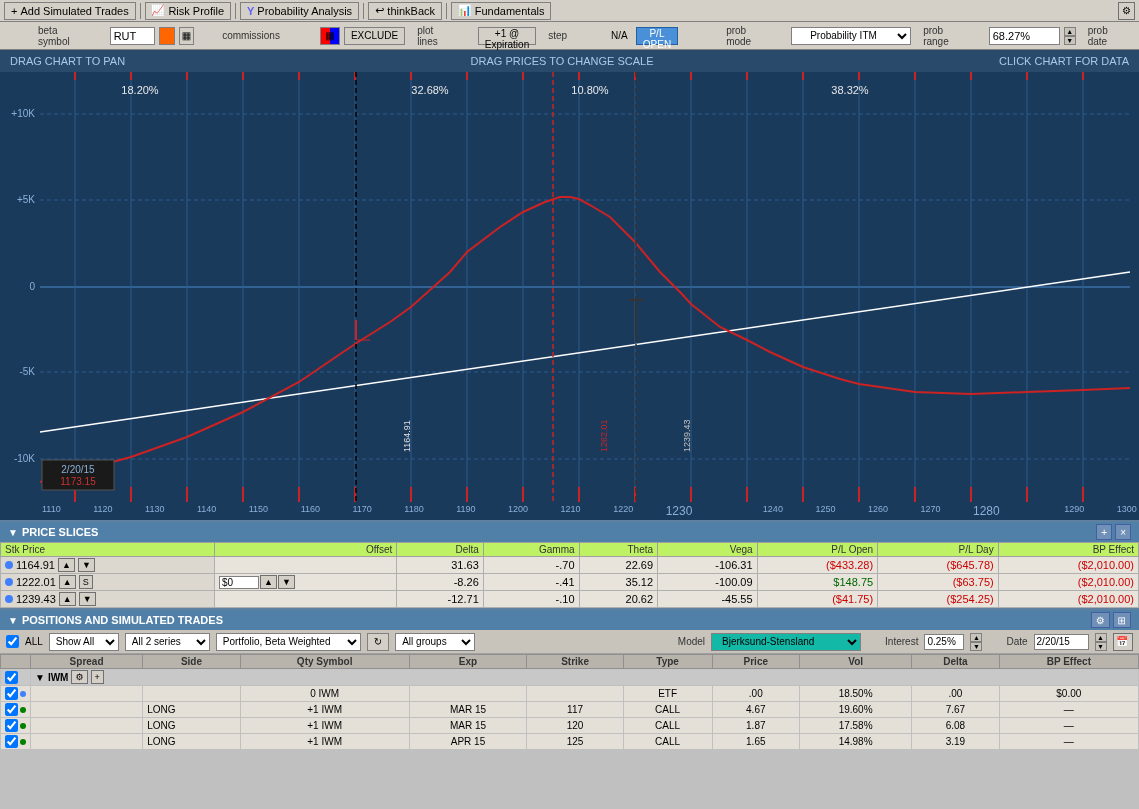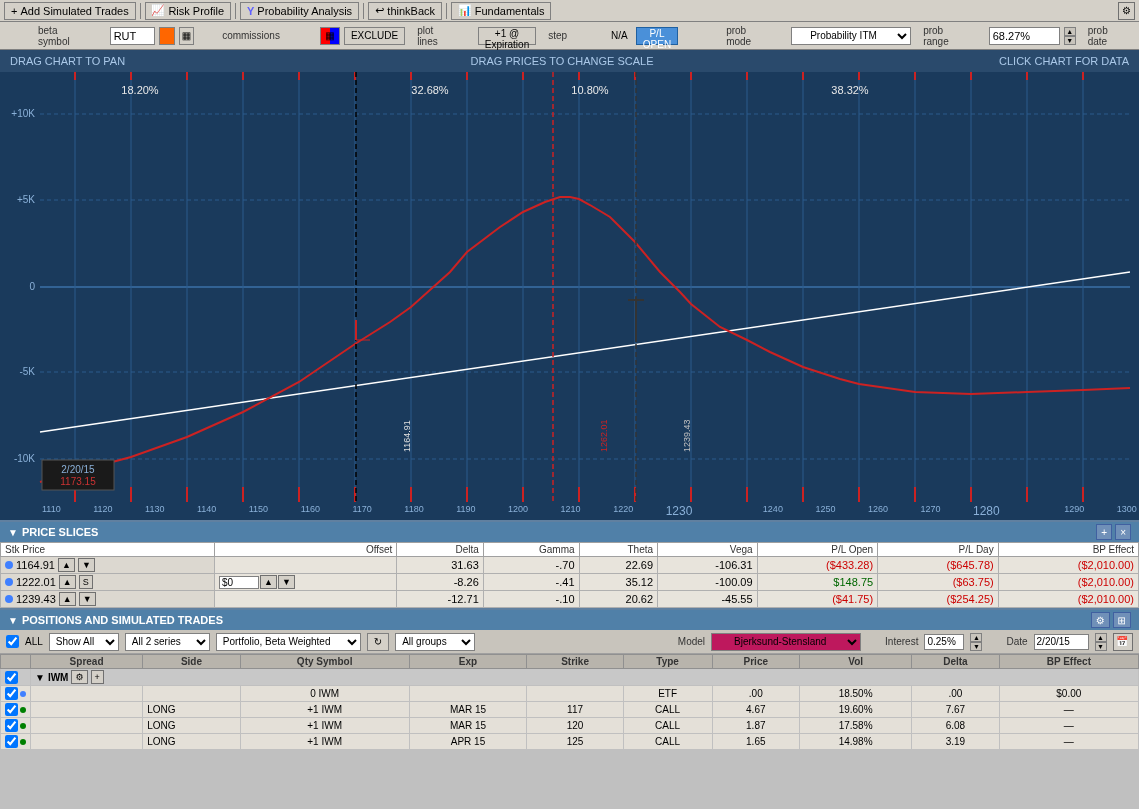"Stk Price" .price-slices-table th { background: #ffffff -> #bef264 }
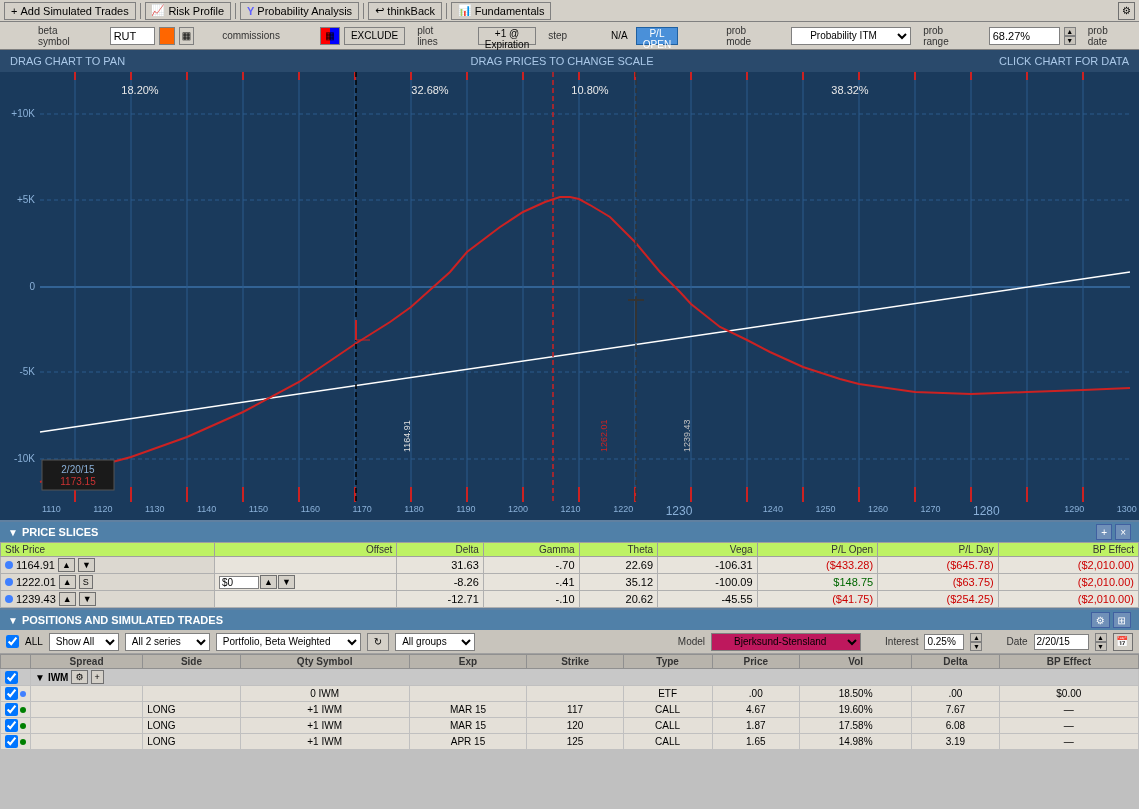"Bjerksund-Stensland" .model-select { background: #be185d -> #14b8a6; padding: 0 18px -> 0 6px }
